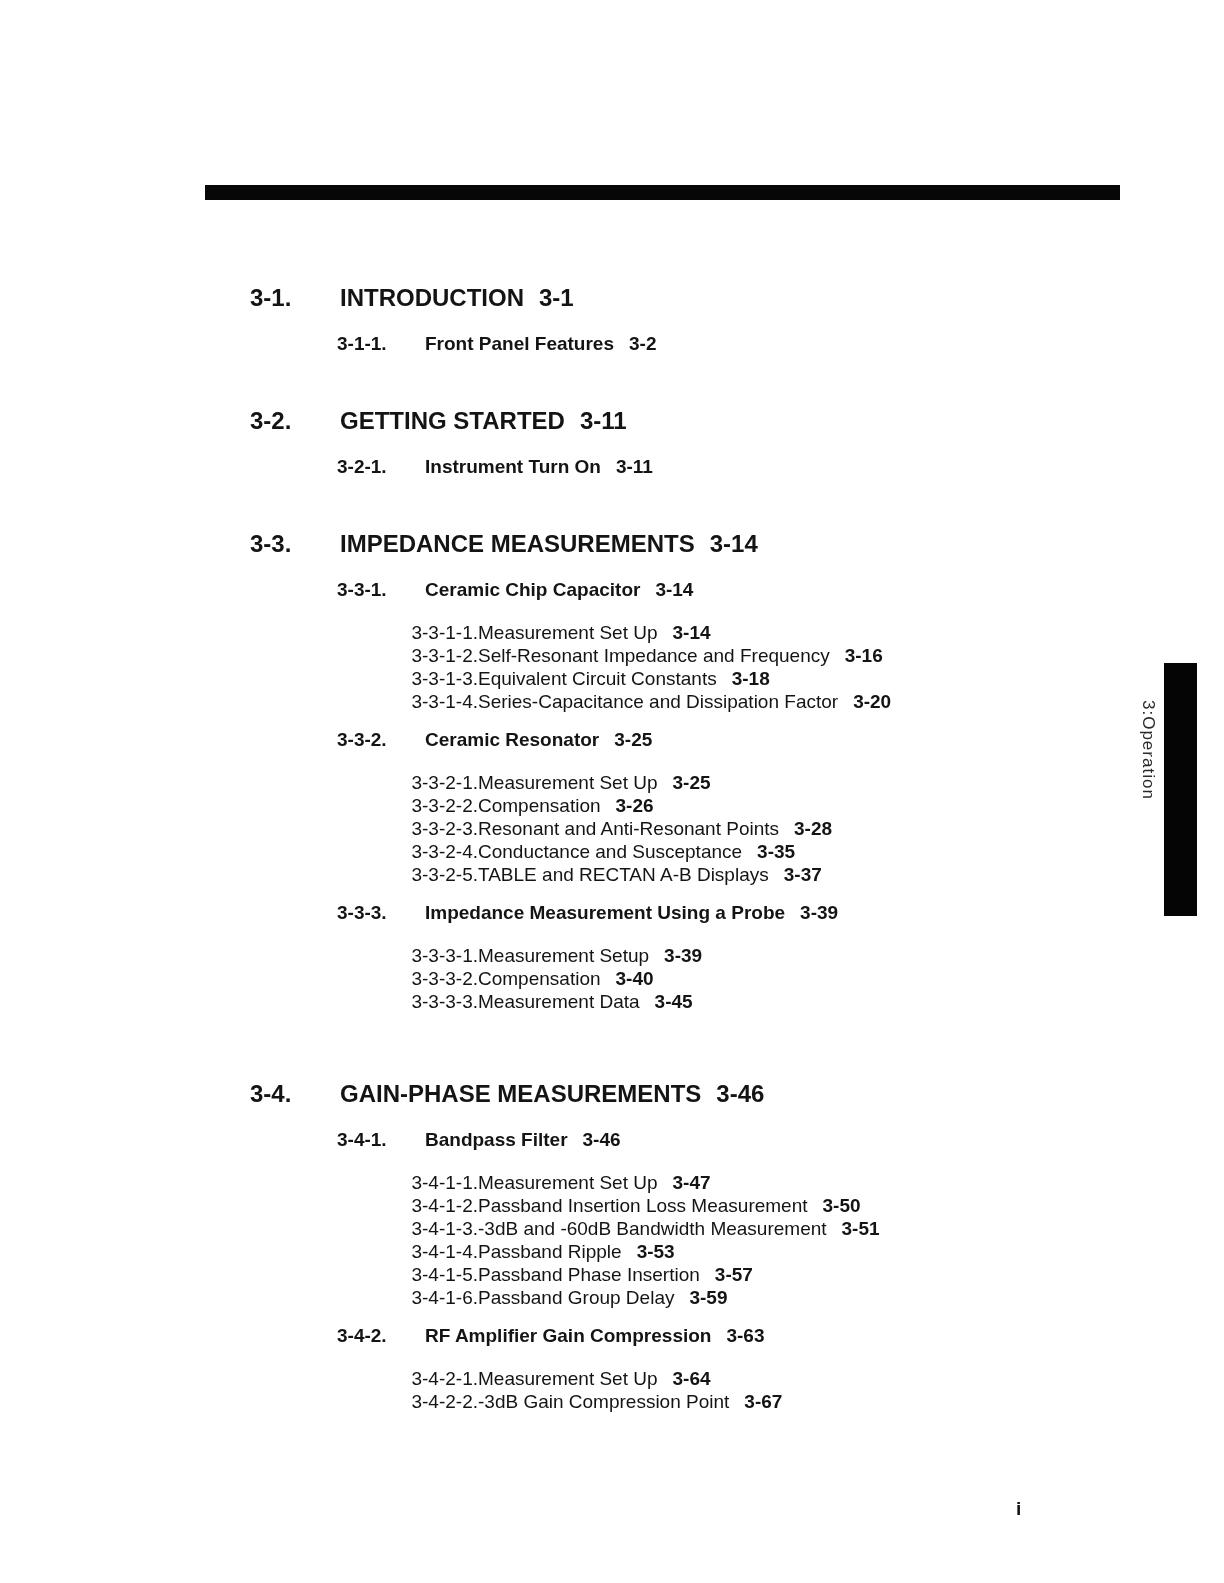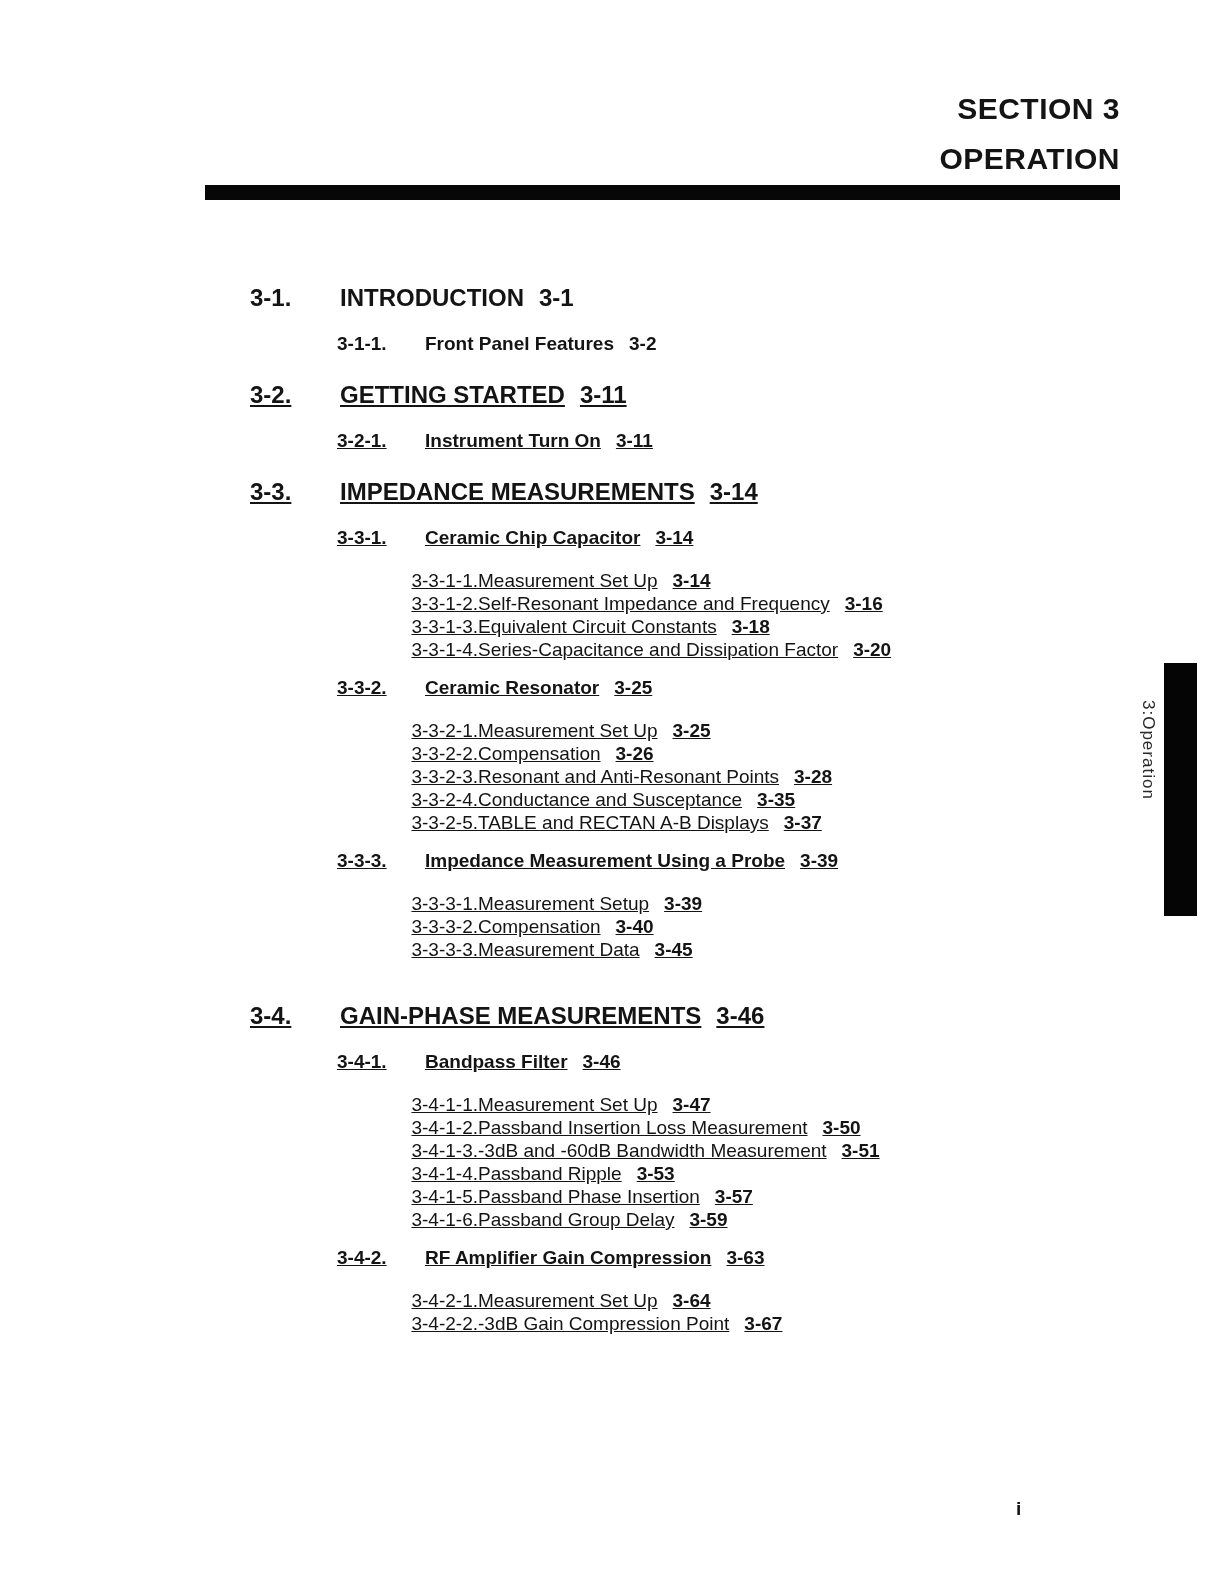"SECTION 3" div.header { html: <div> <div>SECTION 3</div> <div>OPERATION</div> </div> -> none }
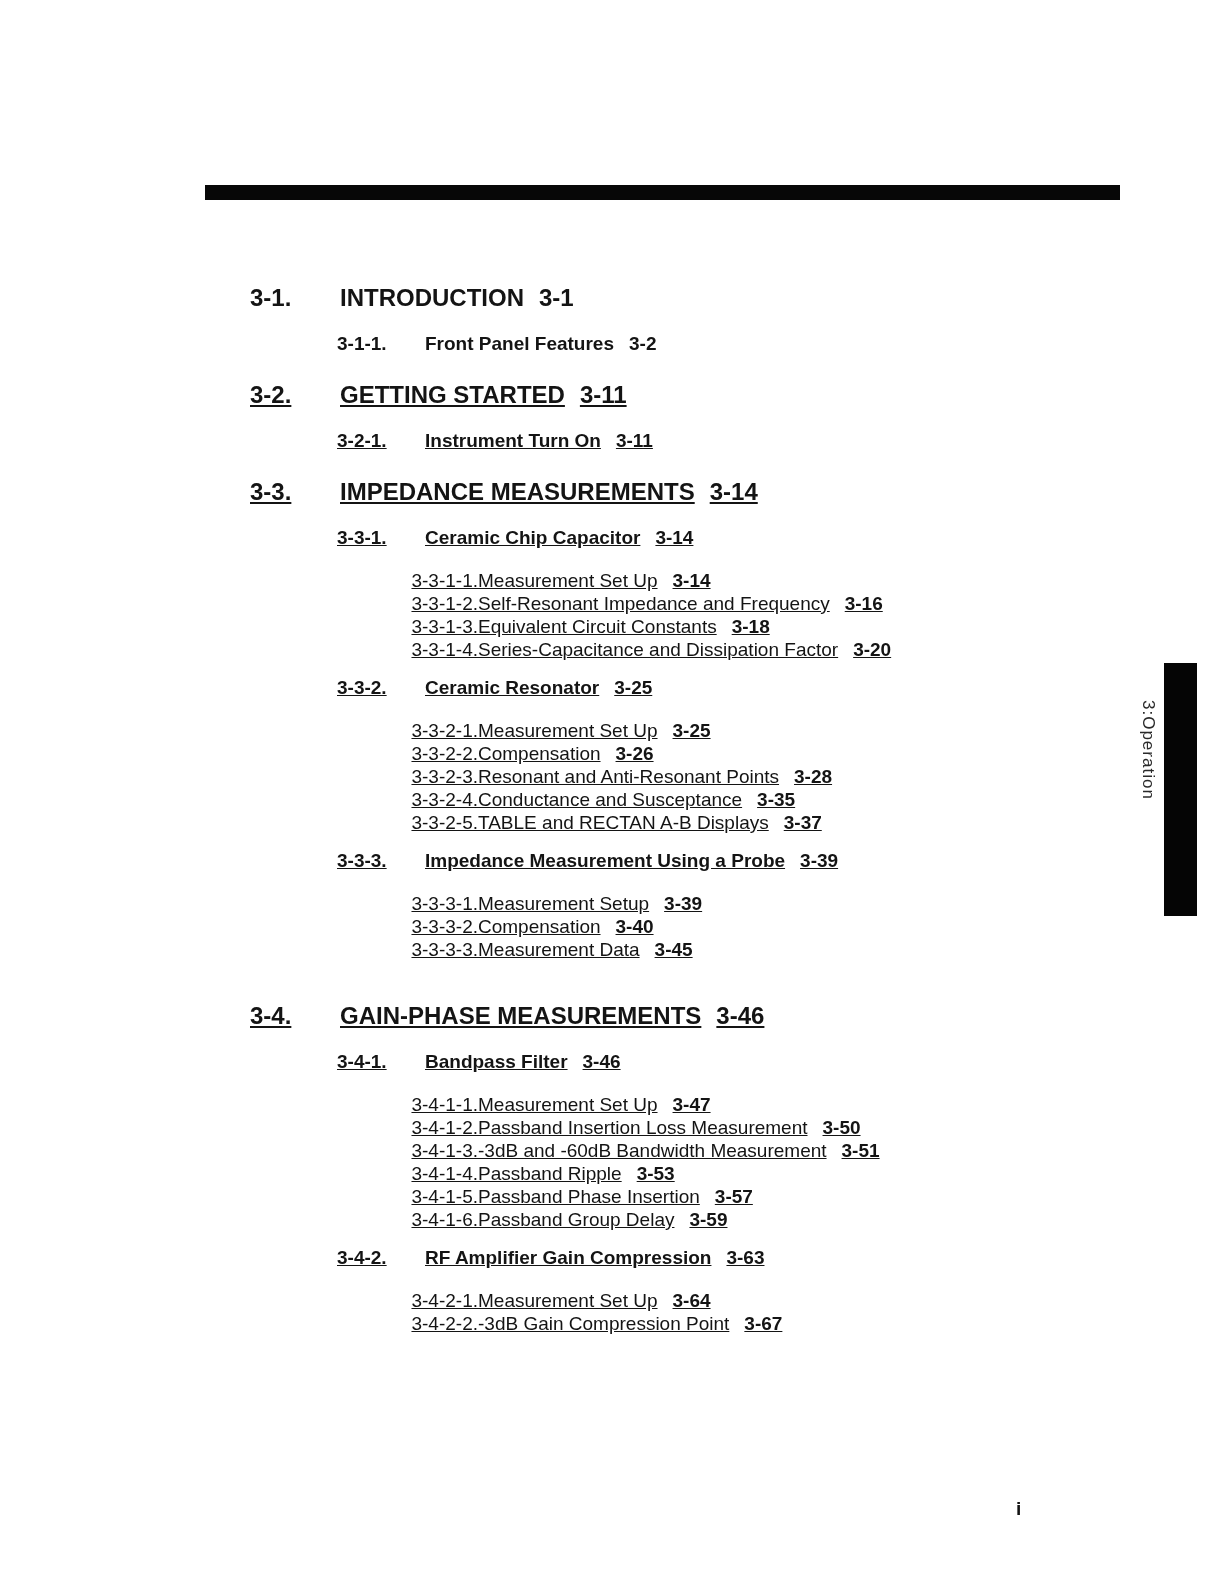"3-2." .toc > .node + .node { margin-top: 28px -> 54px; text-decoration: underline -> none }
